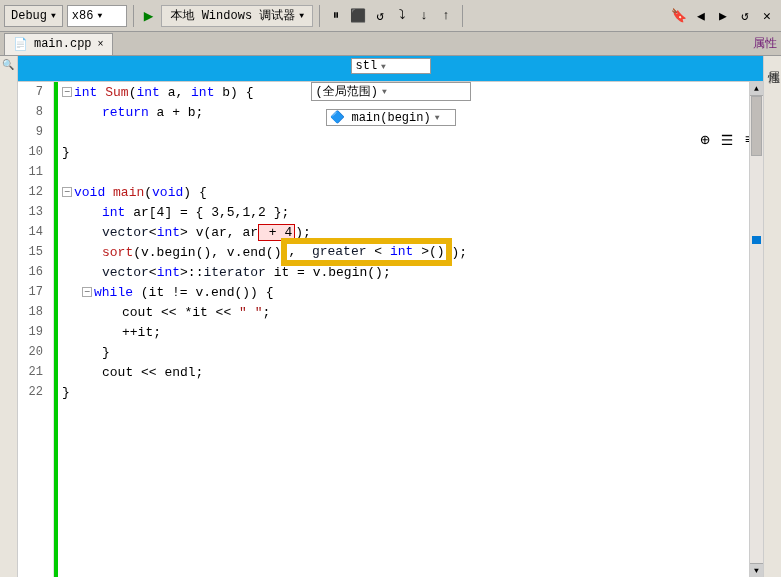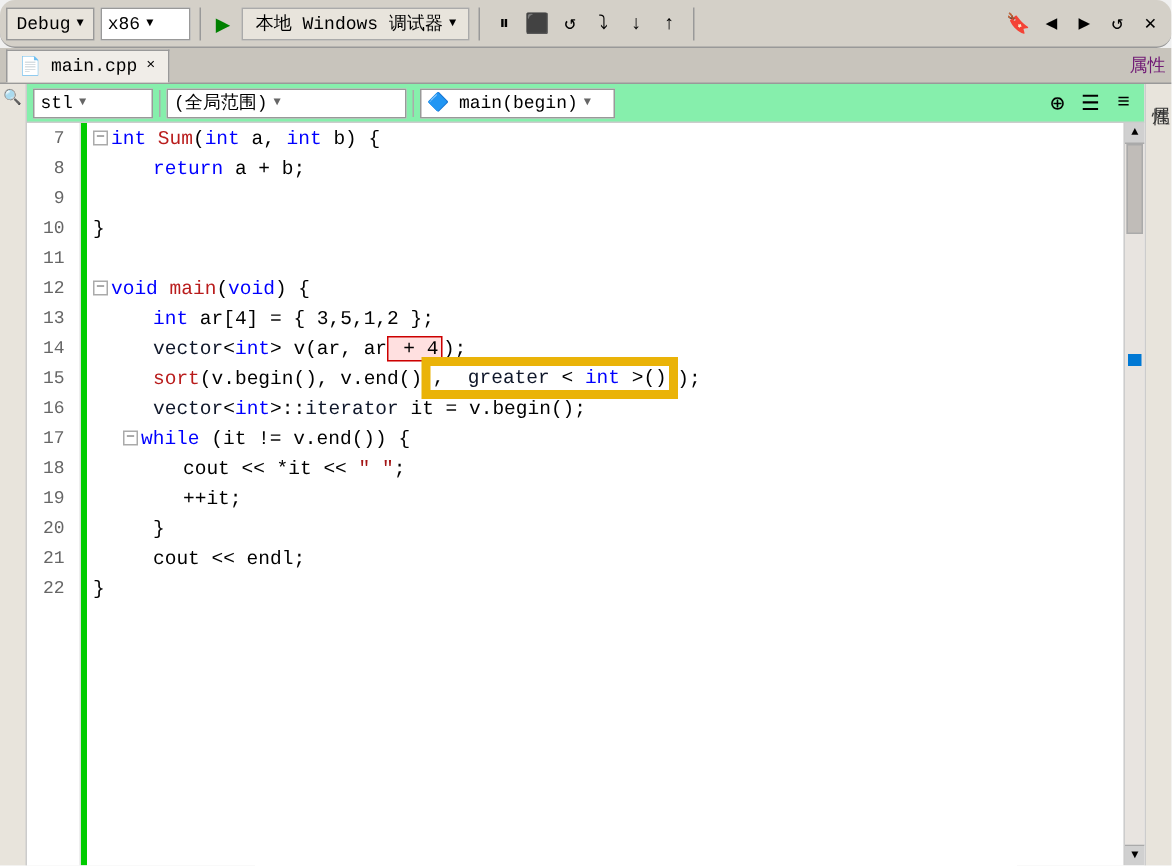"Debug" .toolbar { border-radius: 10px -> none }
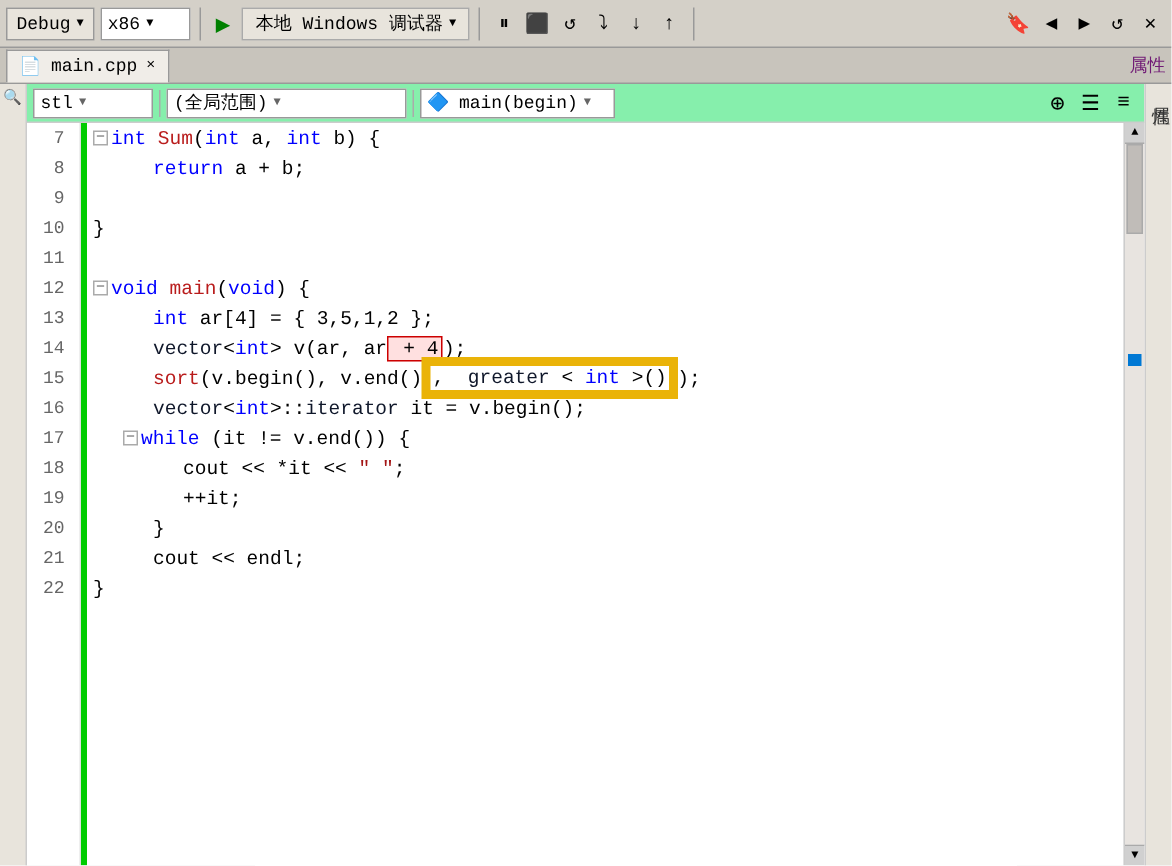"stl" .editor-dropdowns { background: #86efac -> #0ea5e9; flex-direction: none -> column }
